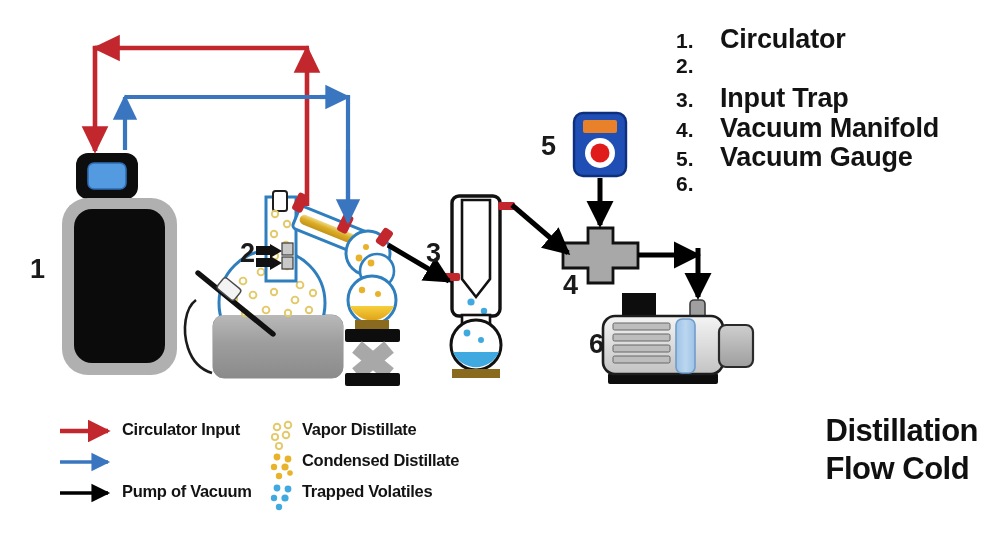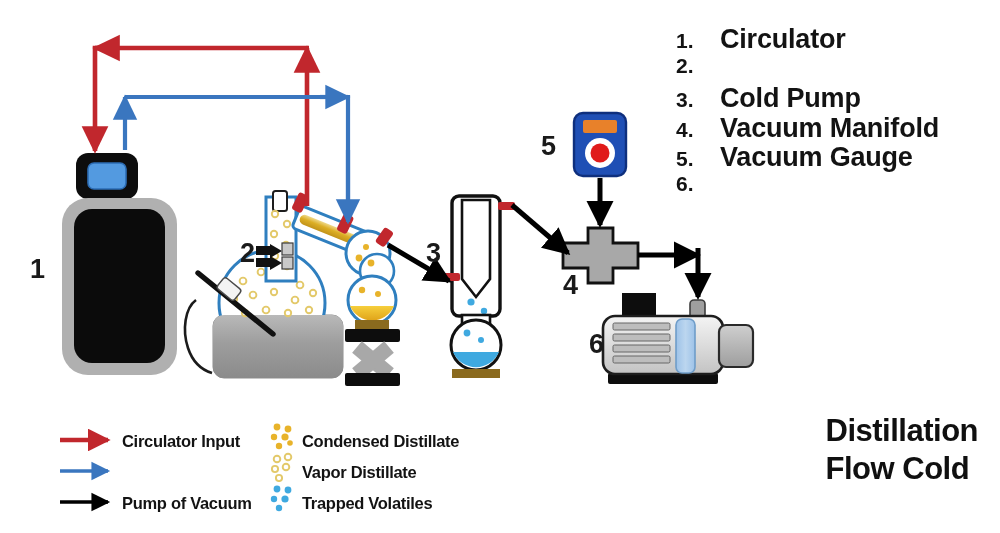"Cold Pump" span.keytext { text: Cold Pump -> Input Trap }
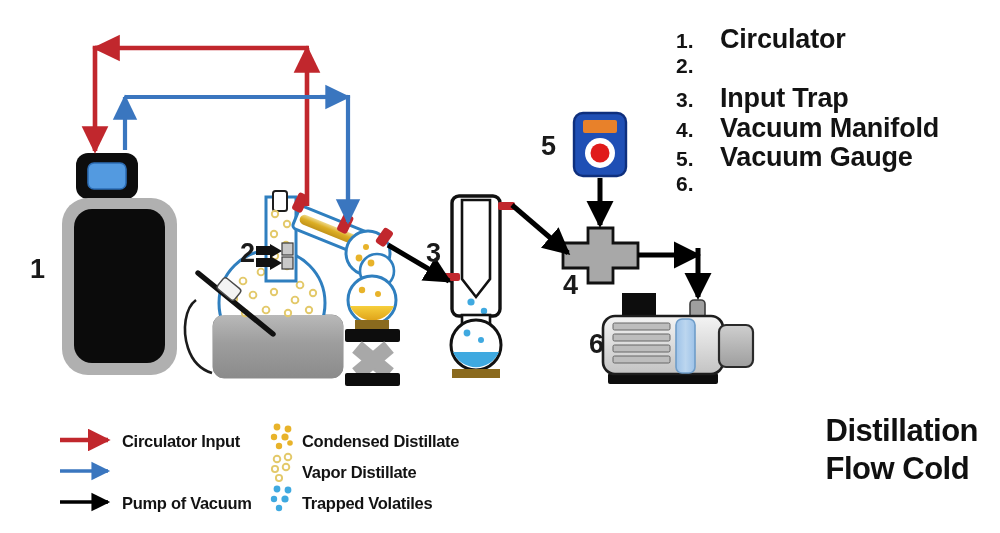"Circulator Input" .lgrow { align-items: flex-end -> flex-start }
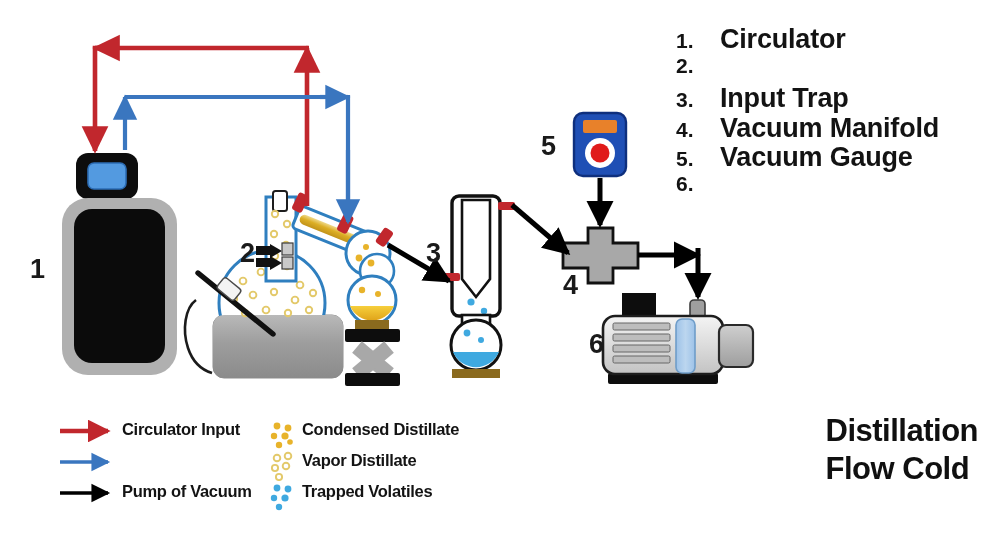"Condensed Distillate" div.lgrow { order: before "Vapor Distillate" -> after "Vapor Distillate" }
